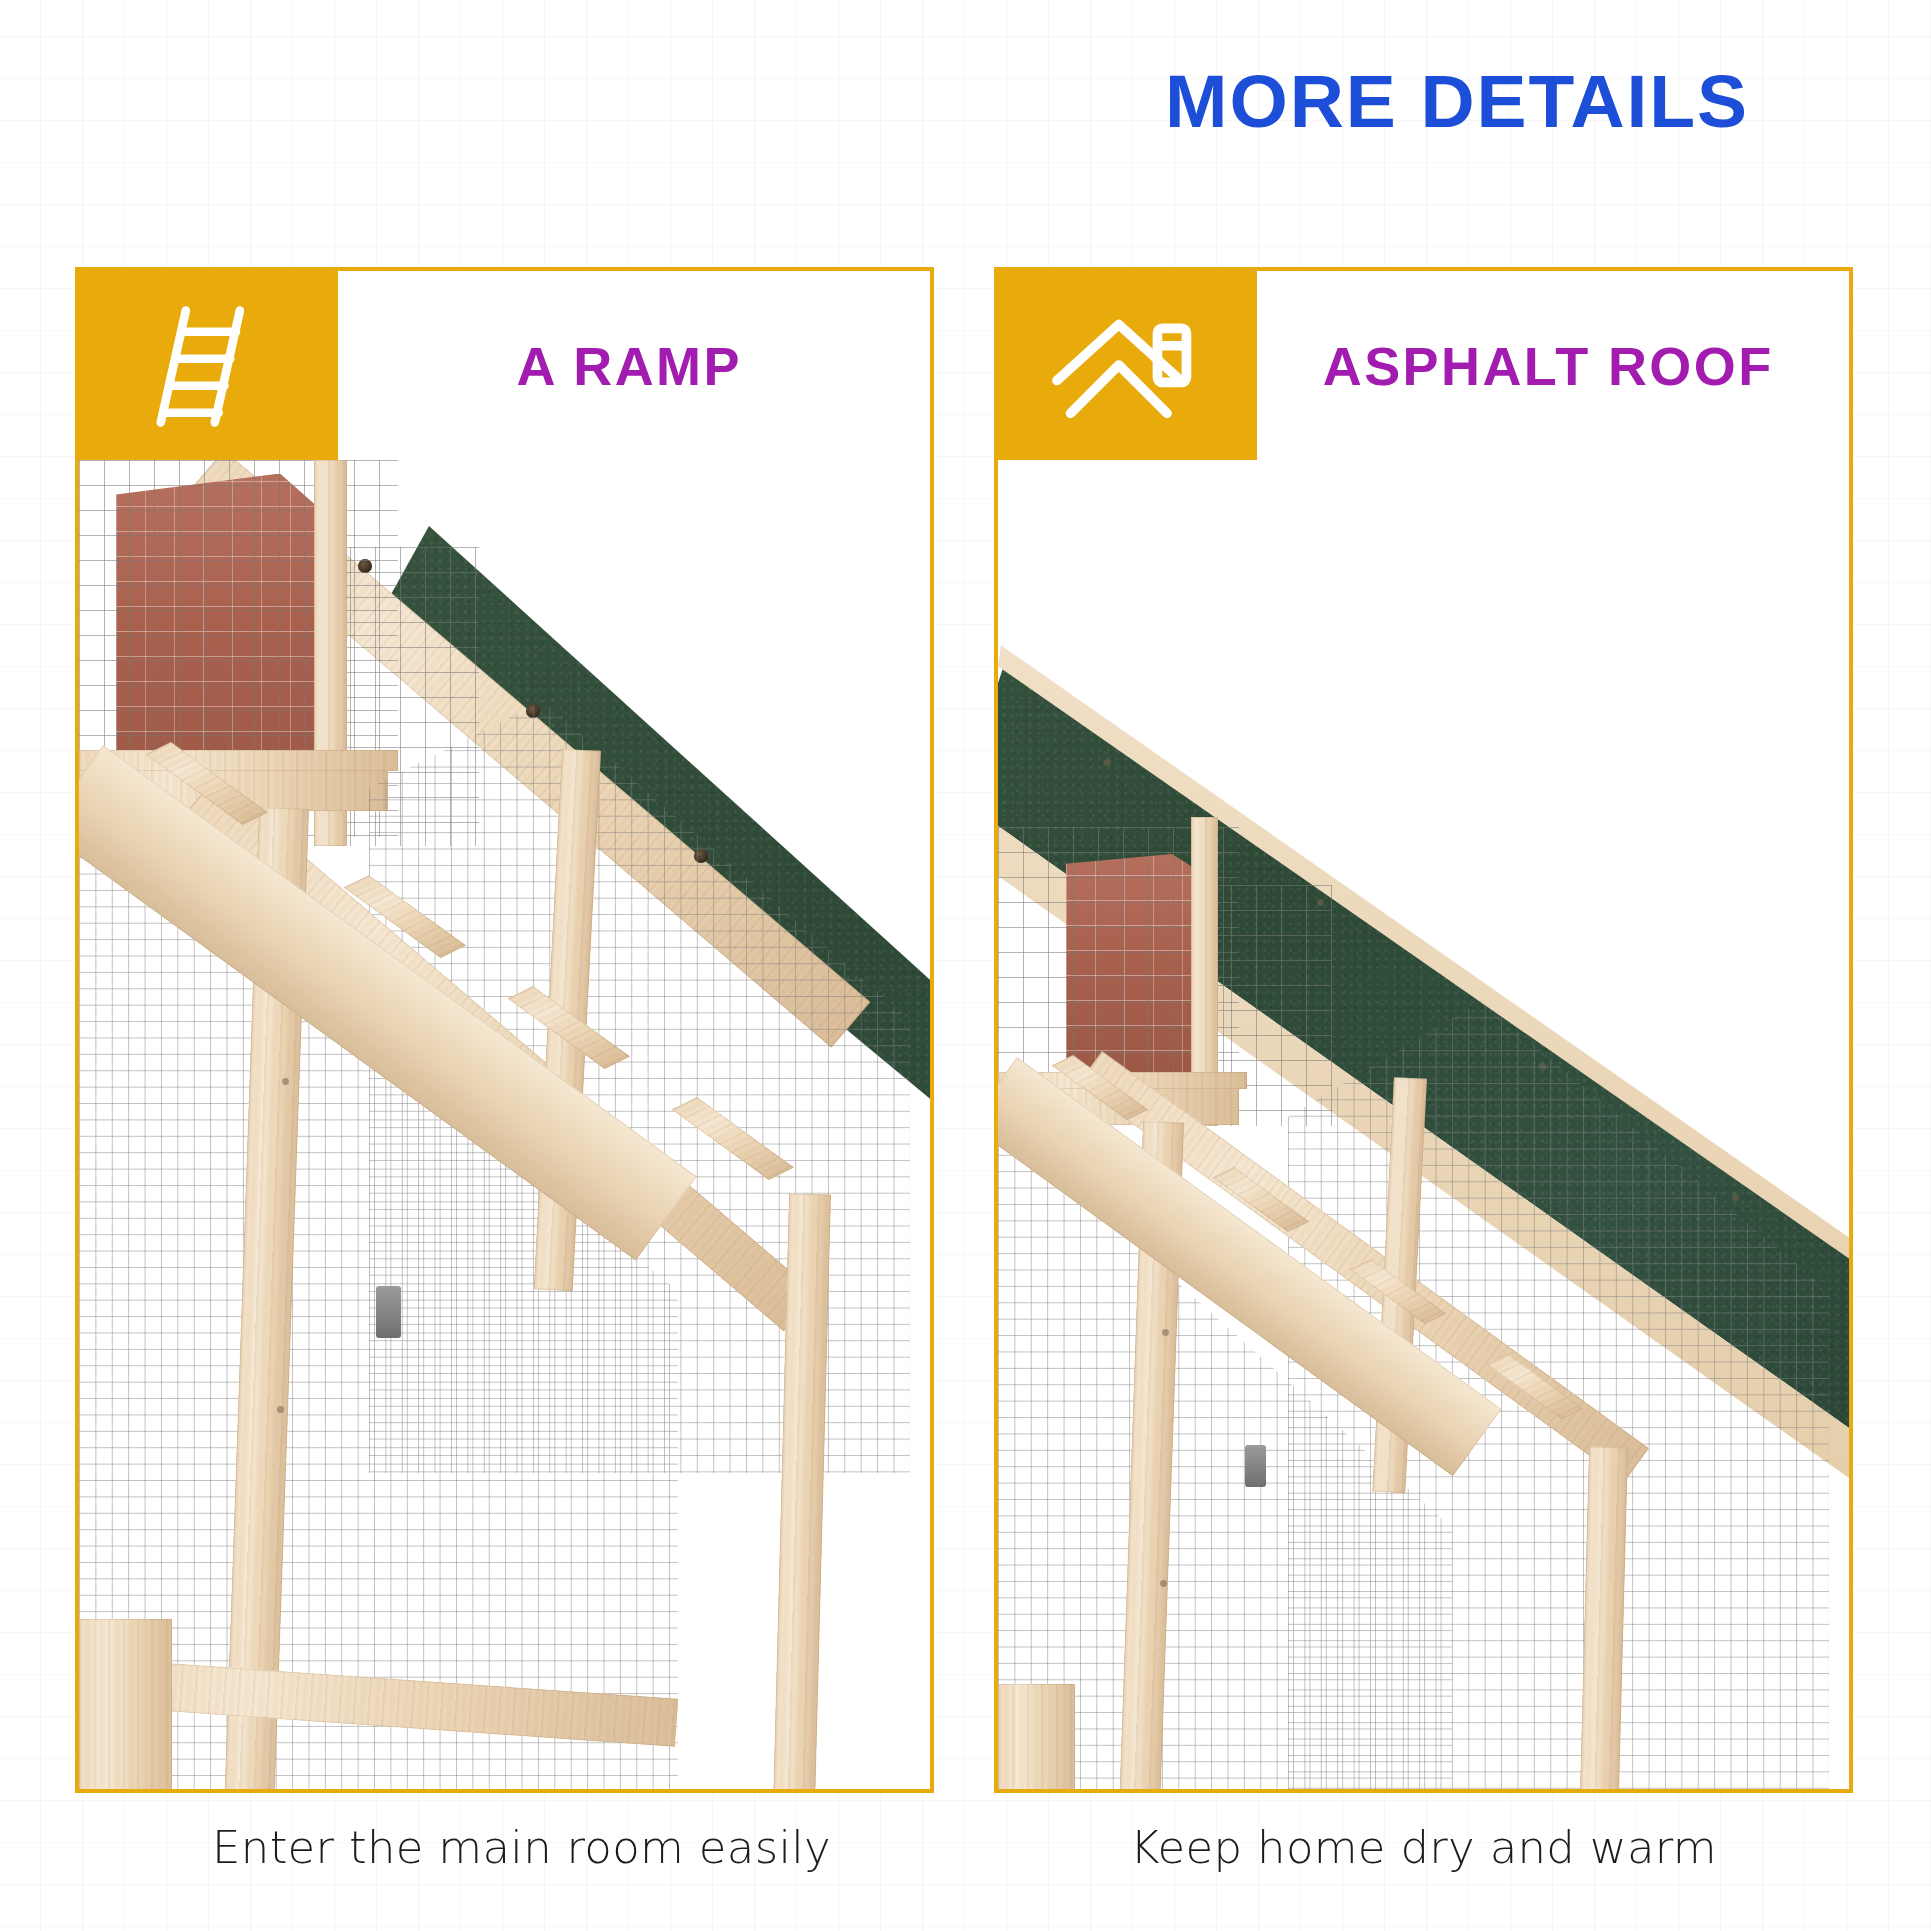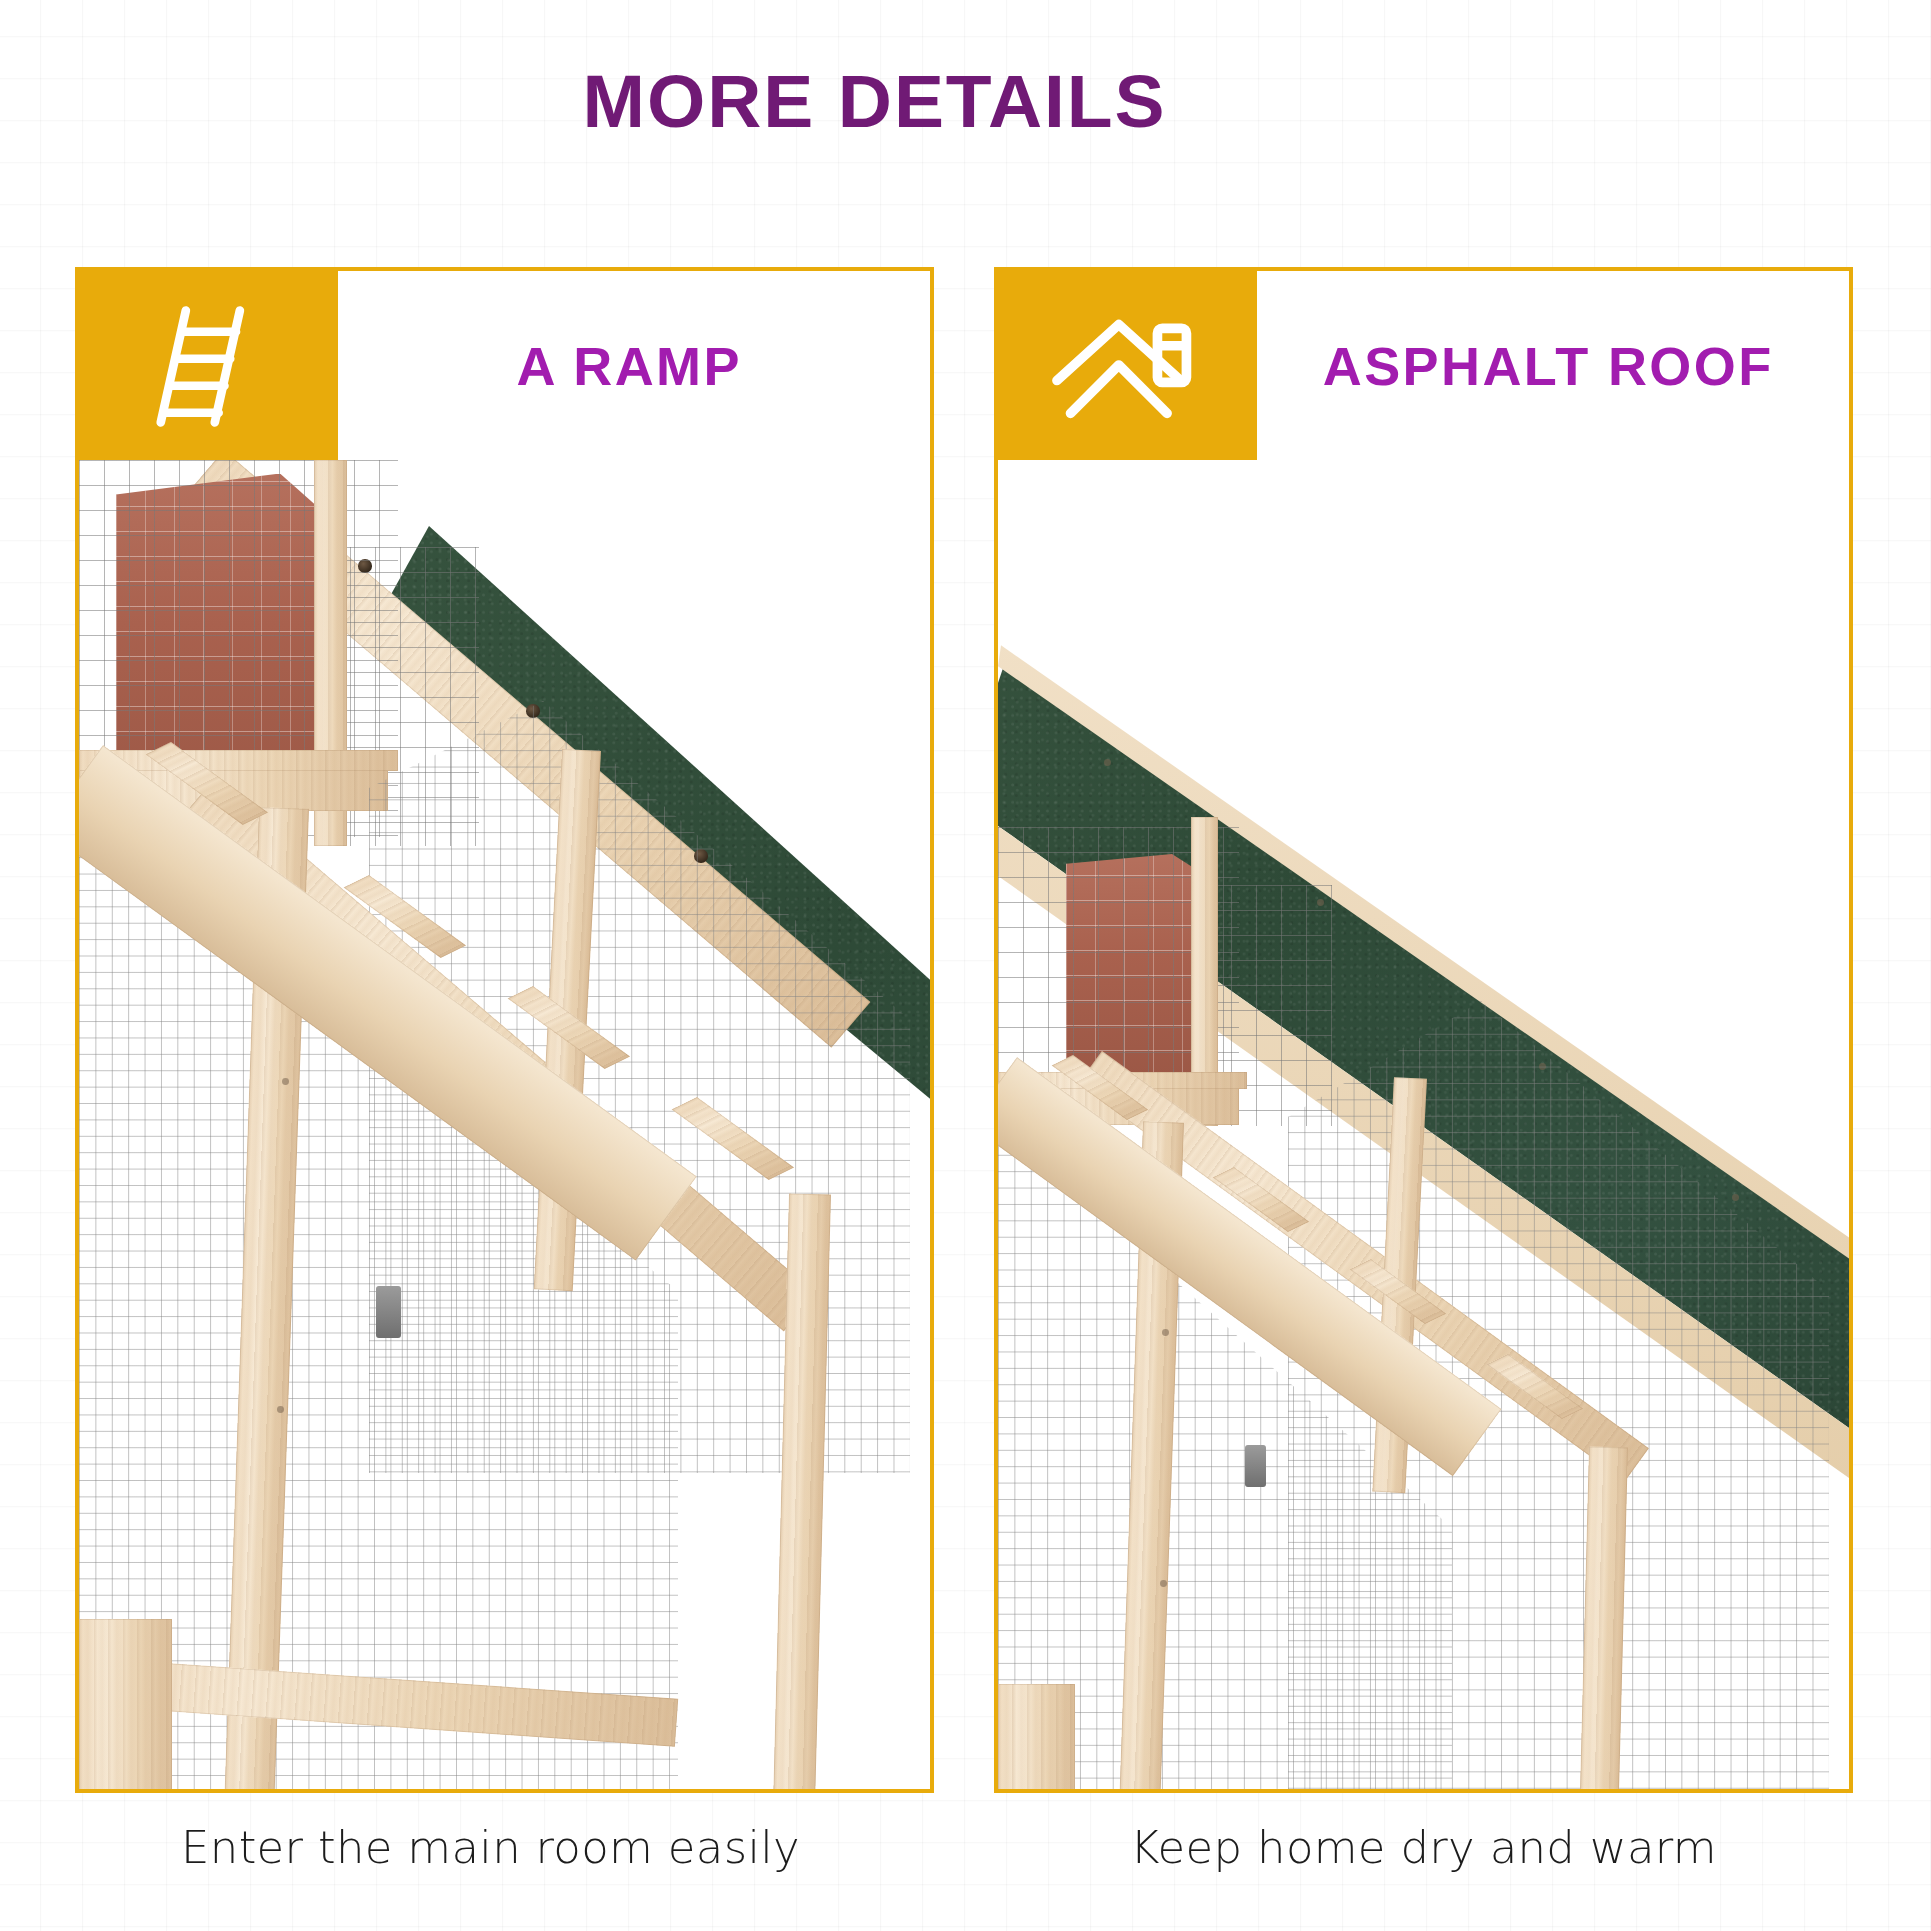"MORE DETAILS" #title { color: #701a75 -> #1d4ed8; text-align: center -> right }
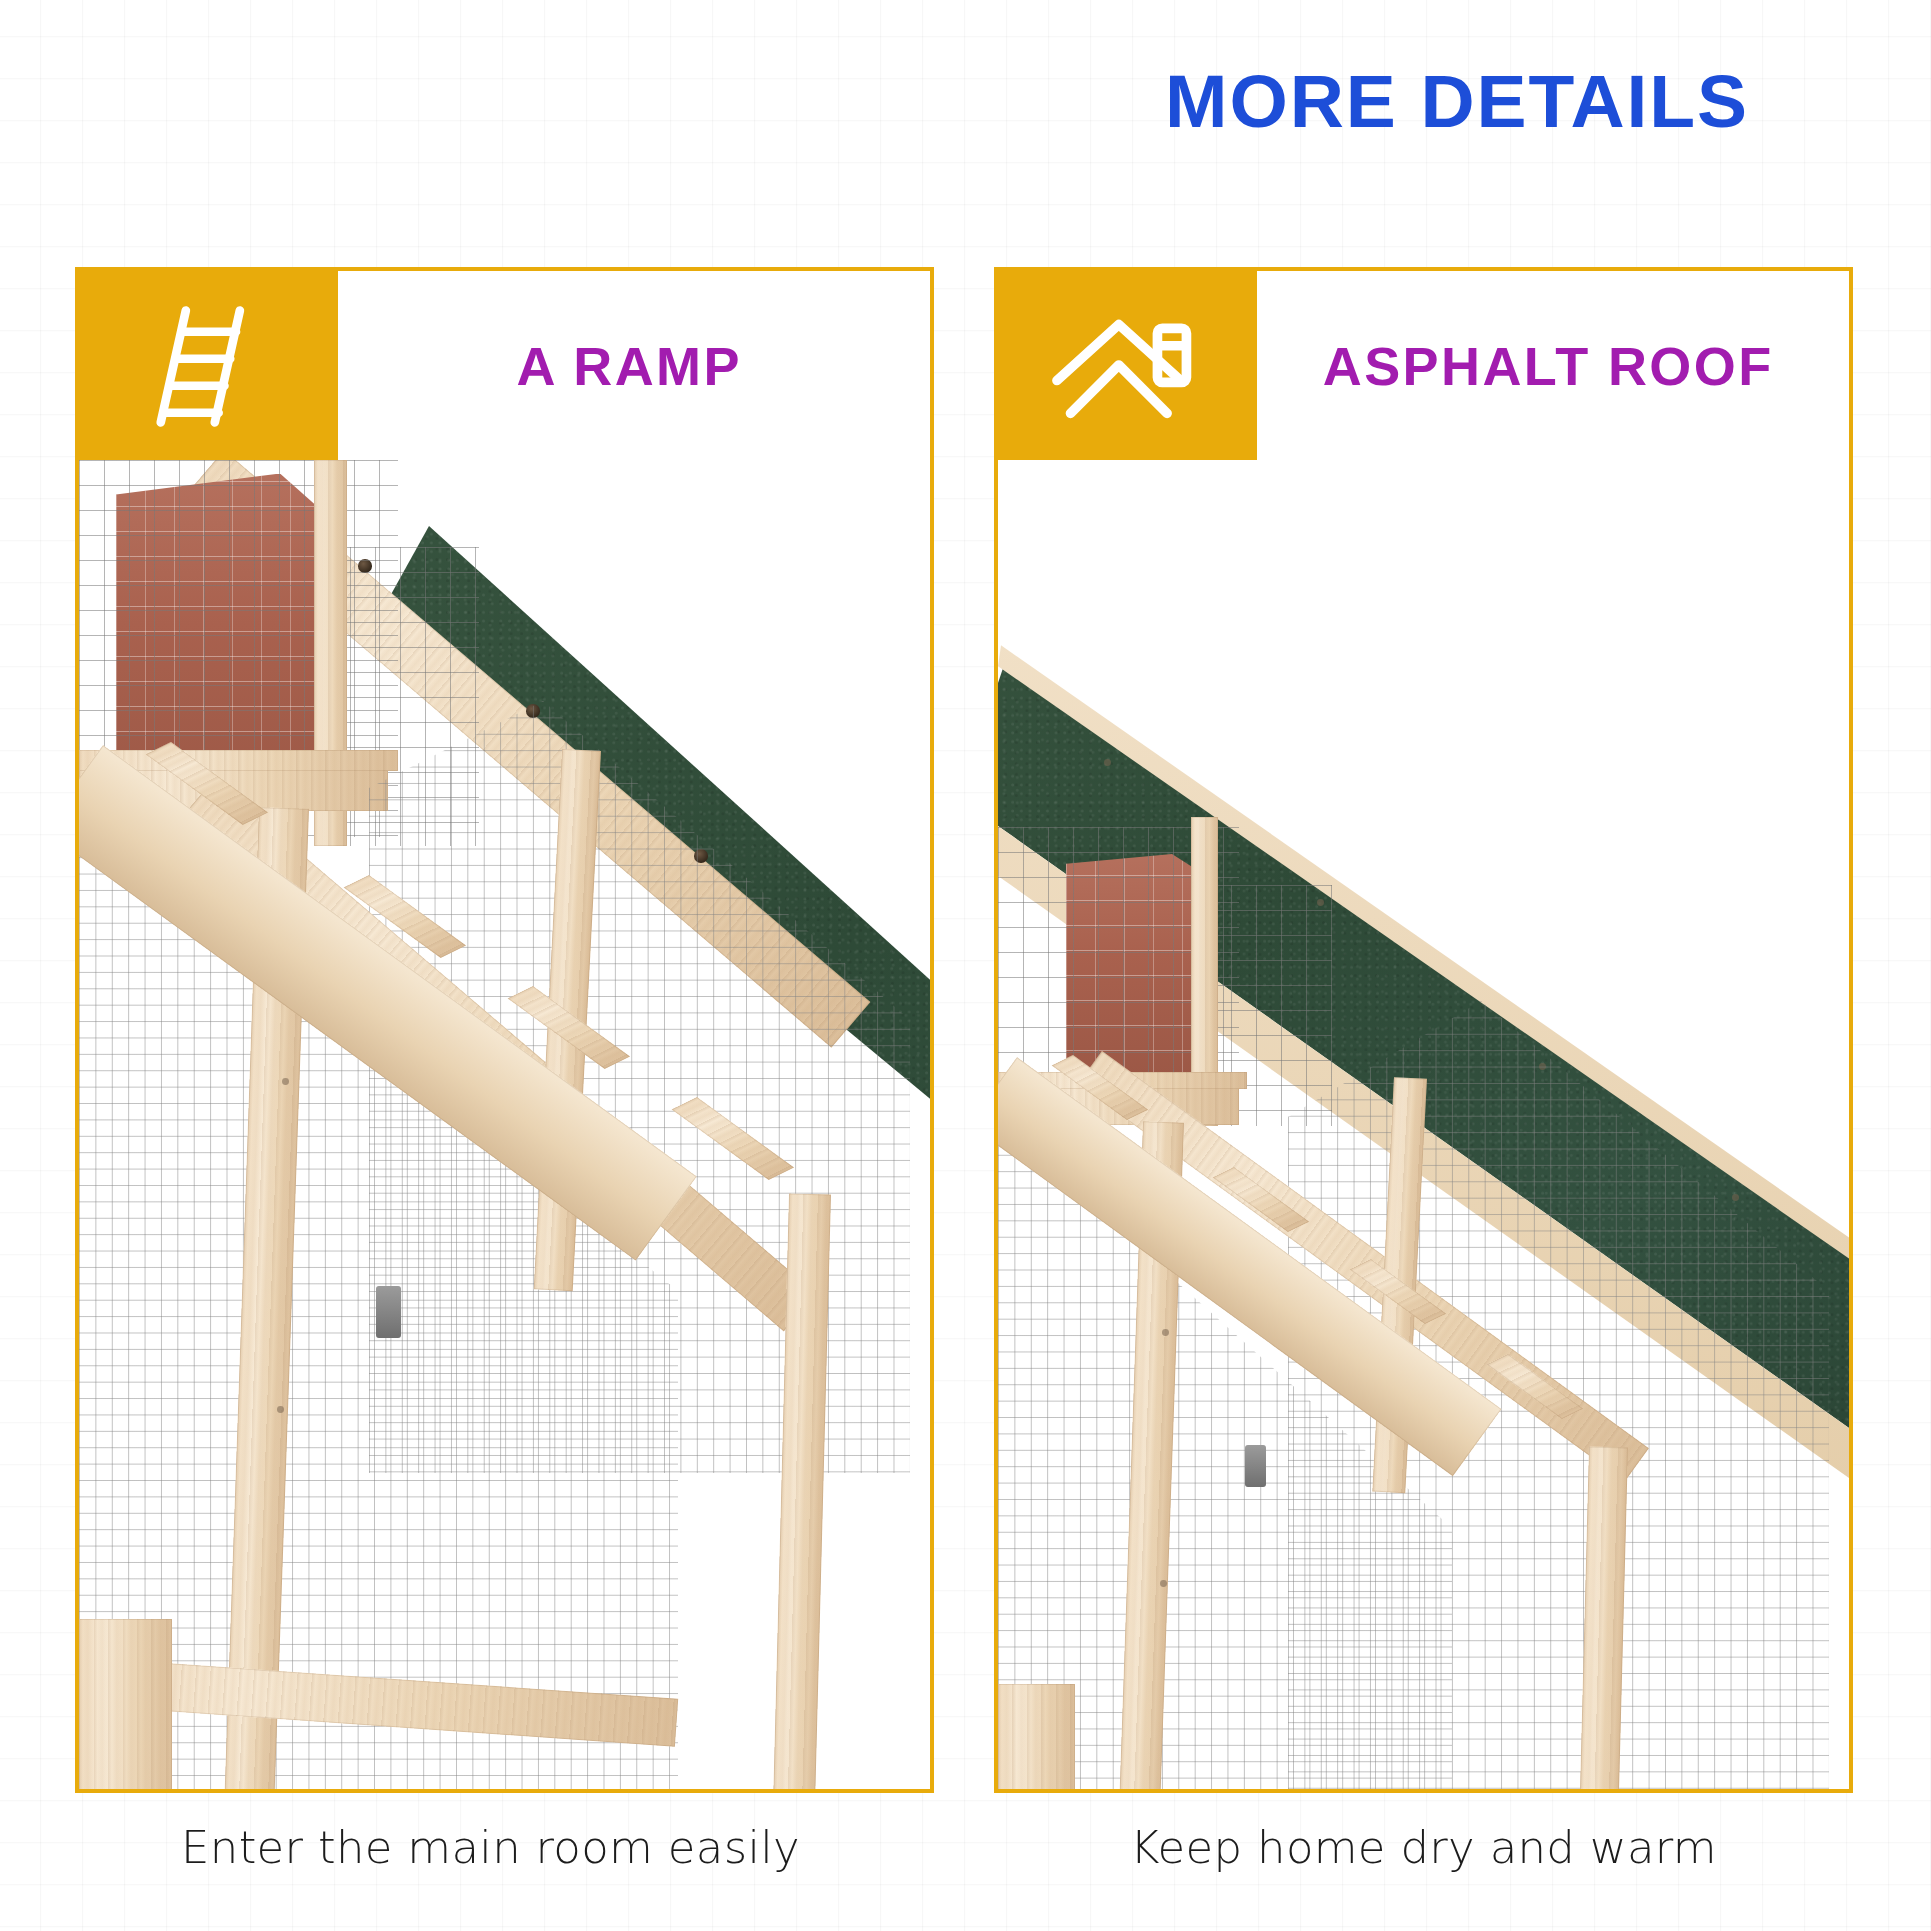"Enter the main room easily" #caption-left { left: 61px -> 92px }
